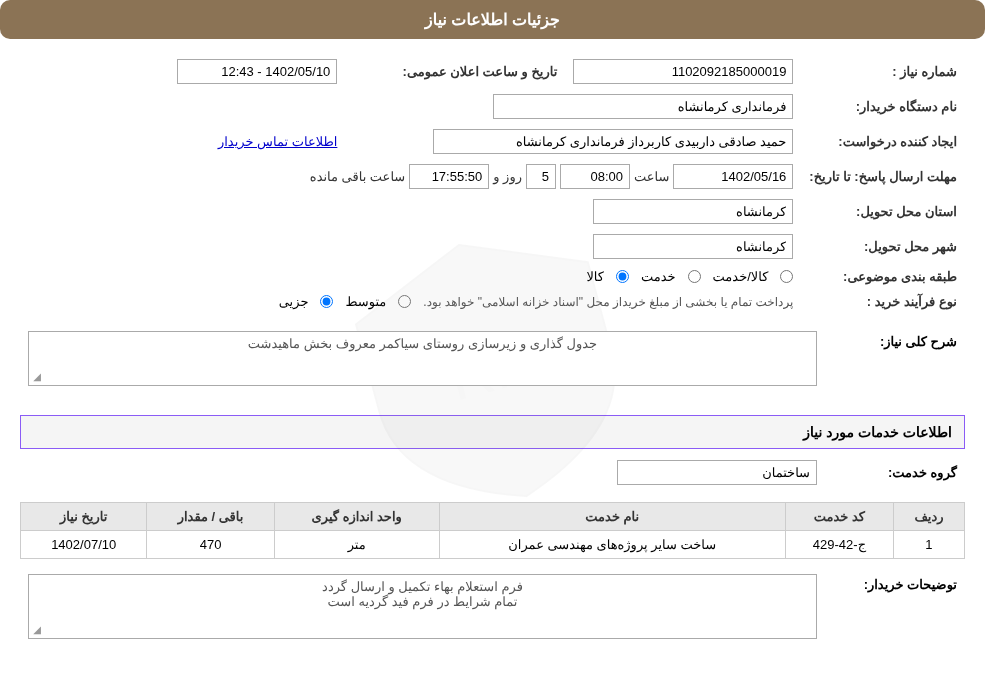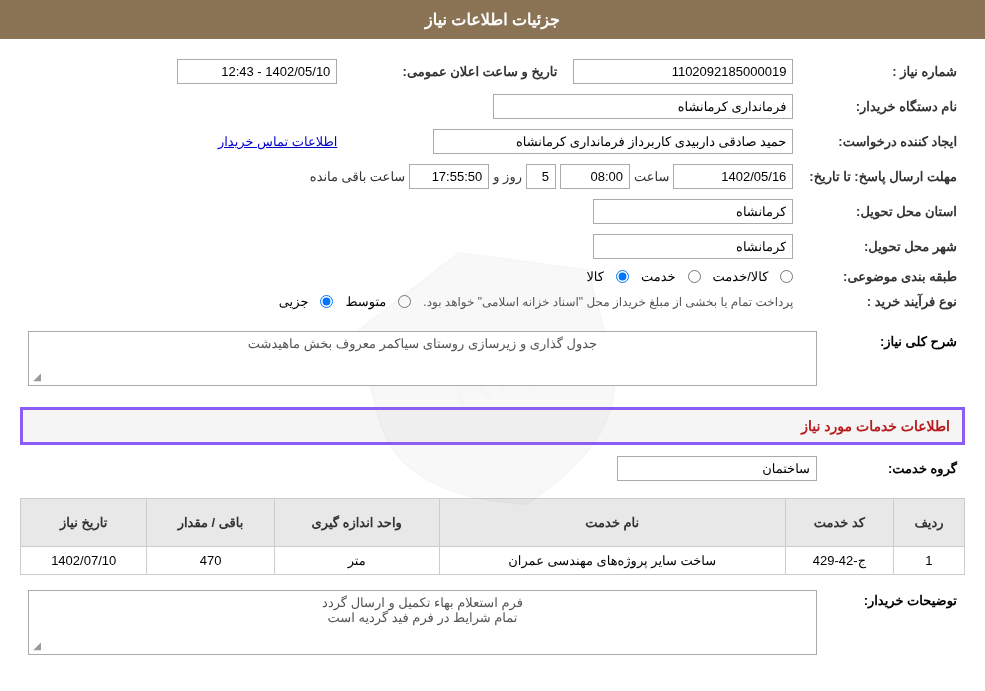"جزئیات اطلاعات نیاز" .header-bar { border-radius: none -> 10px }
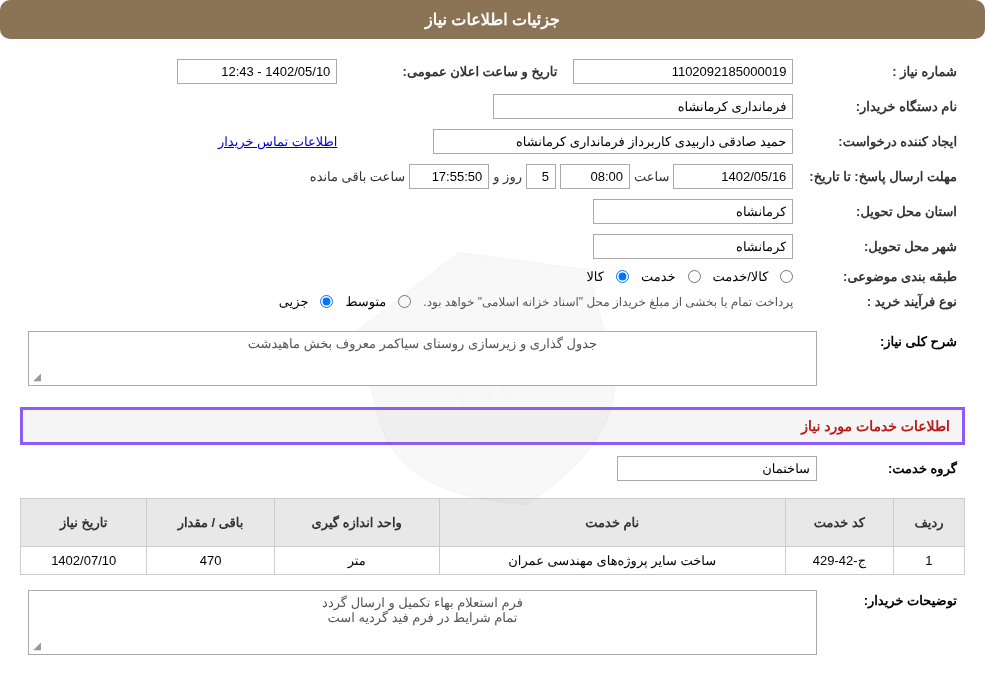"اطلاعات خدمات مورد نیاز" .section-header { border: 3px solid #8b5cf6 -> 1px solid #8b5cf6; color: #b91c1c -> #000000; margin: 16px 0 6px 0 -> 24px 0 6px 0 }
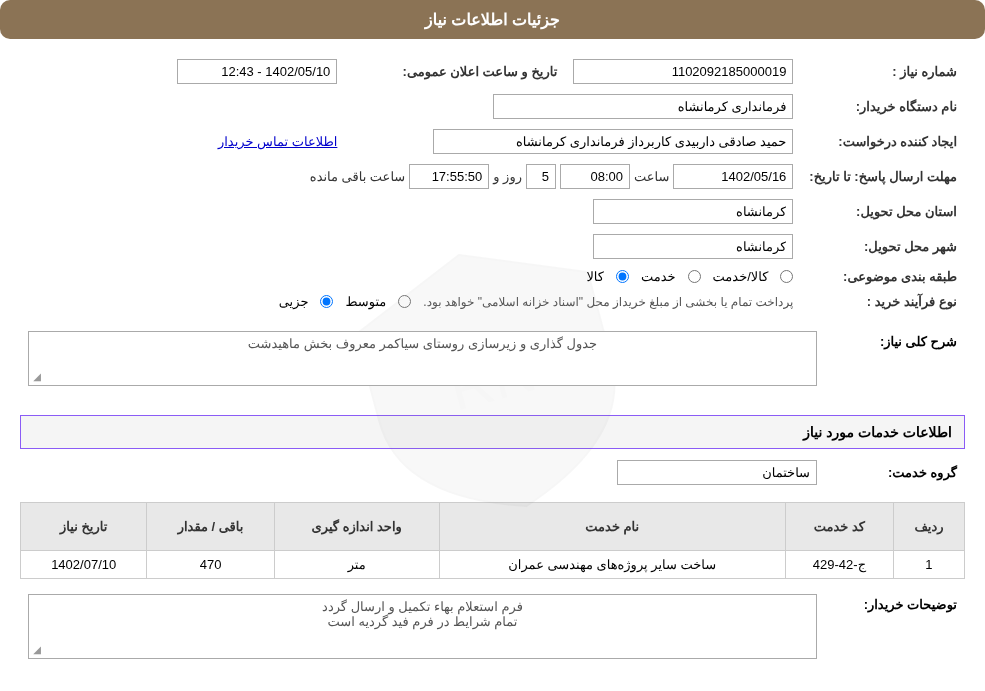"تاریخ نیاز" .services-table th { padding: 16px 8px -> 6px 8px }
